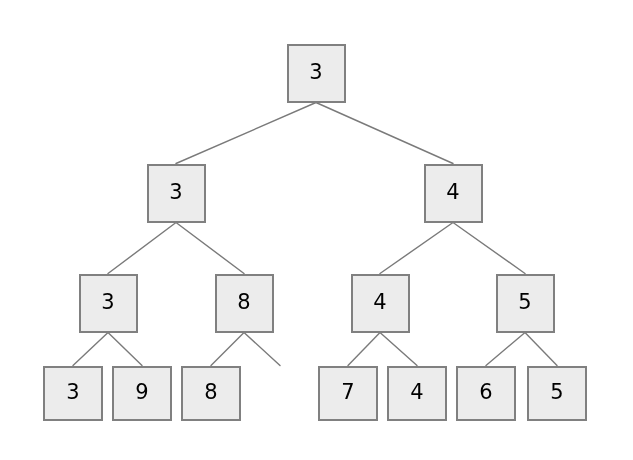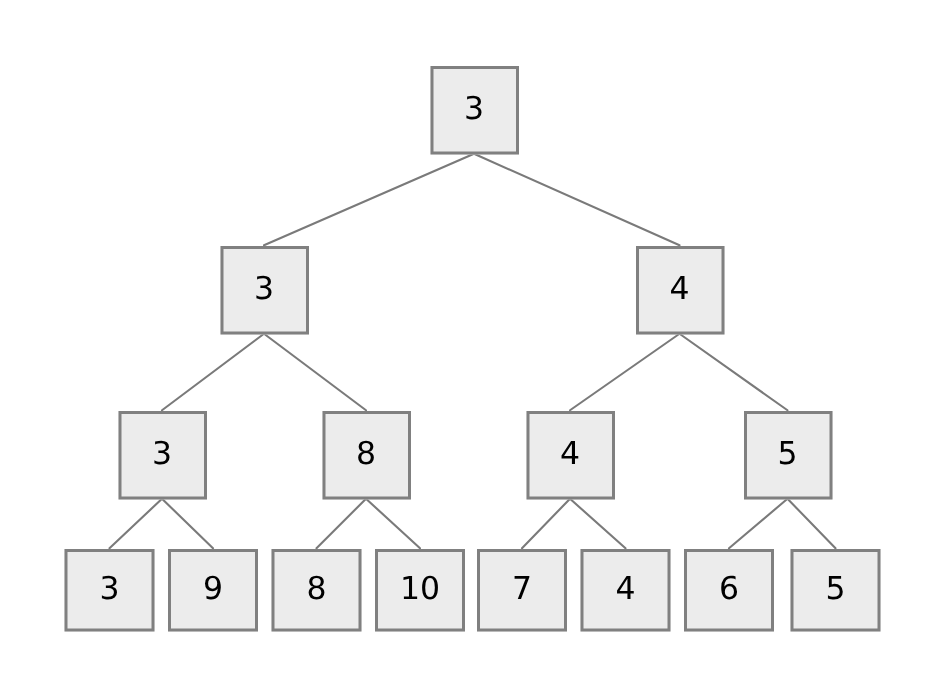"10" div.tree-node { html: <div> <span>10</span> </div> -> none }
